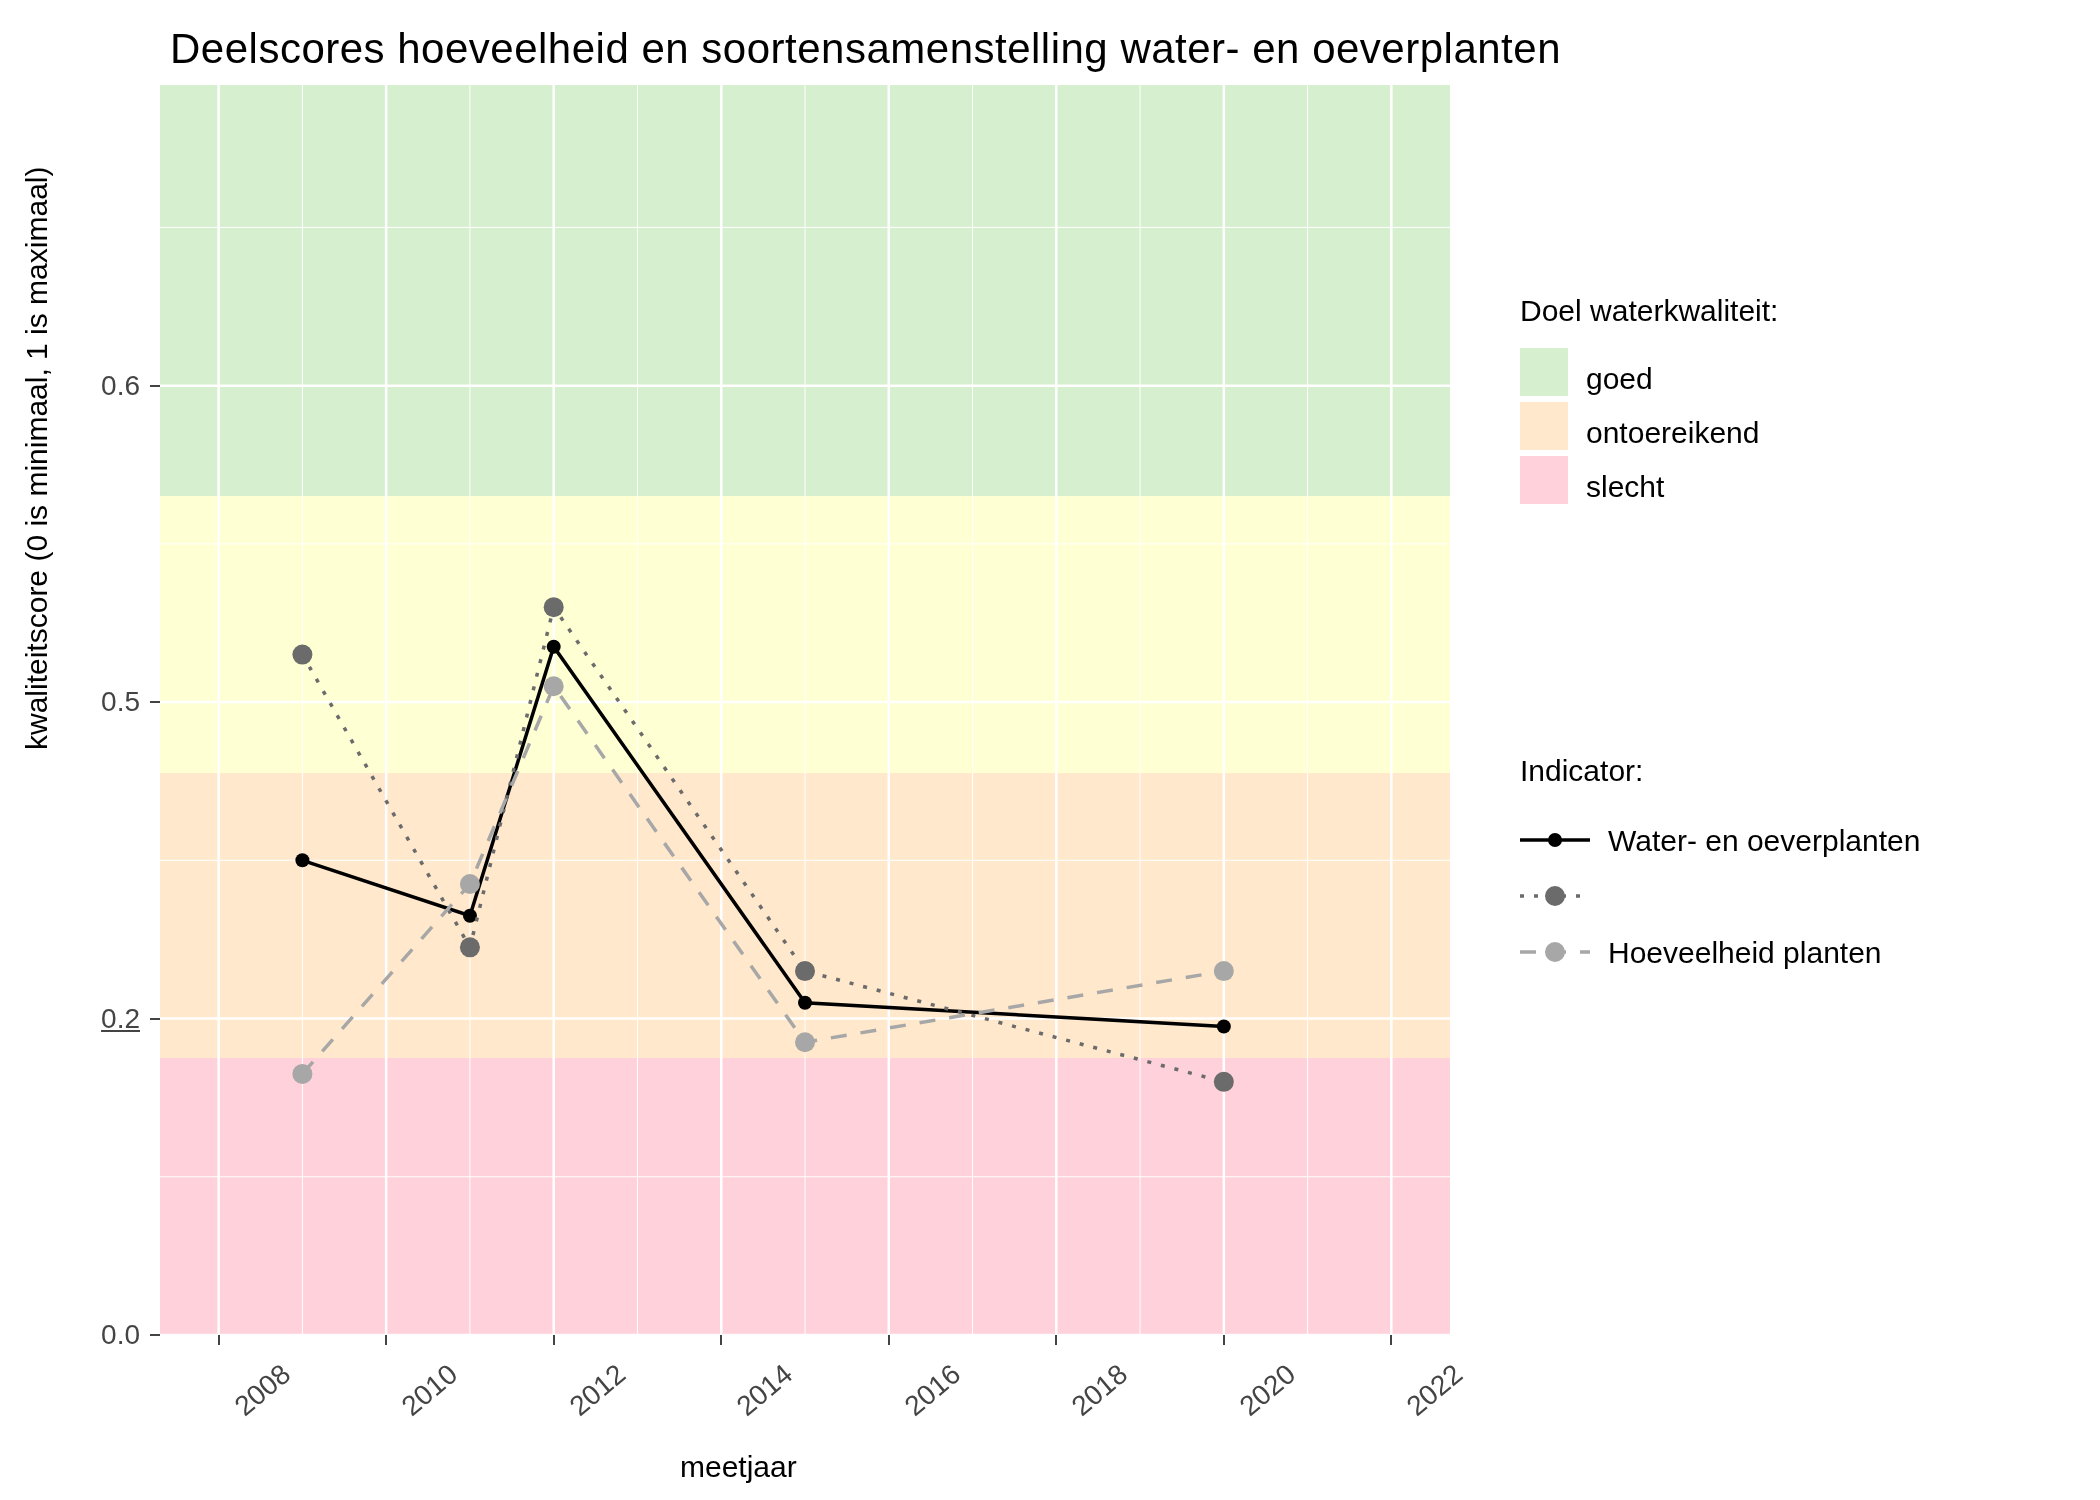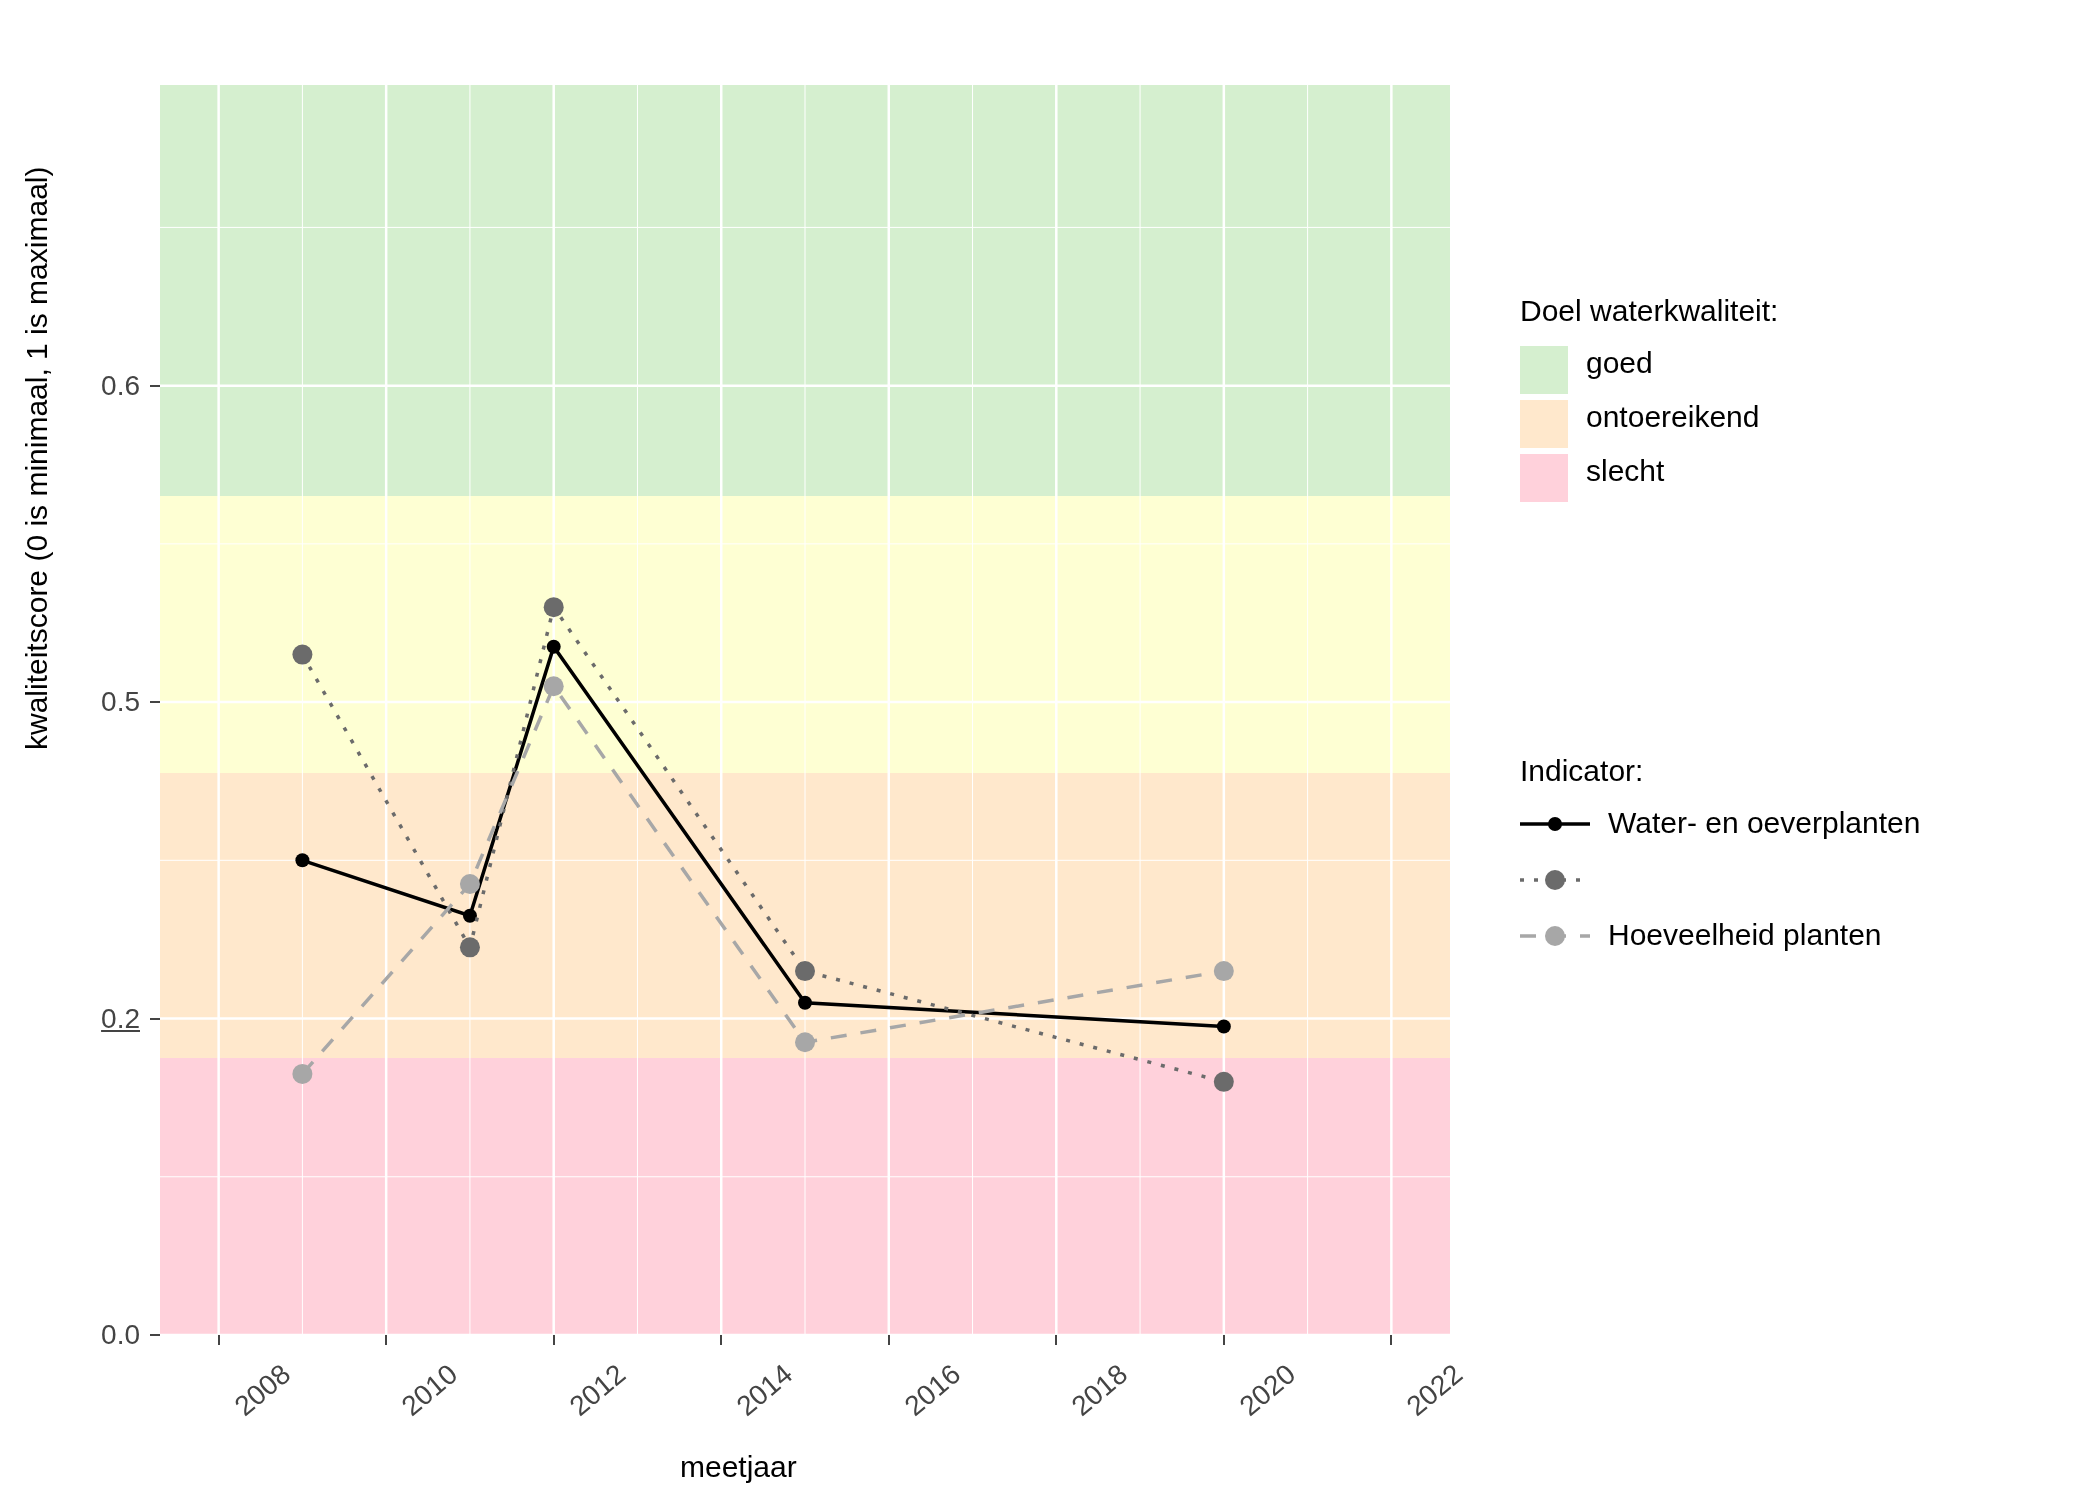"Deelscores hoeveelheid en" div.title { html: none -> <div>Deelscores hoeveelheid en soortensamenstelling water- en oeverplanten</div> }
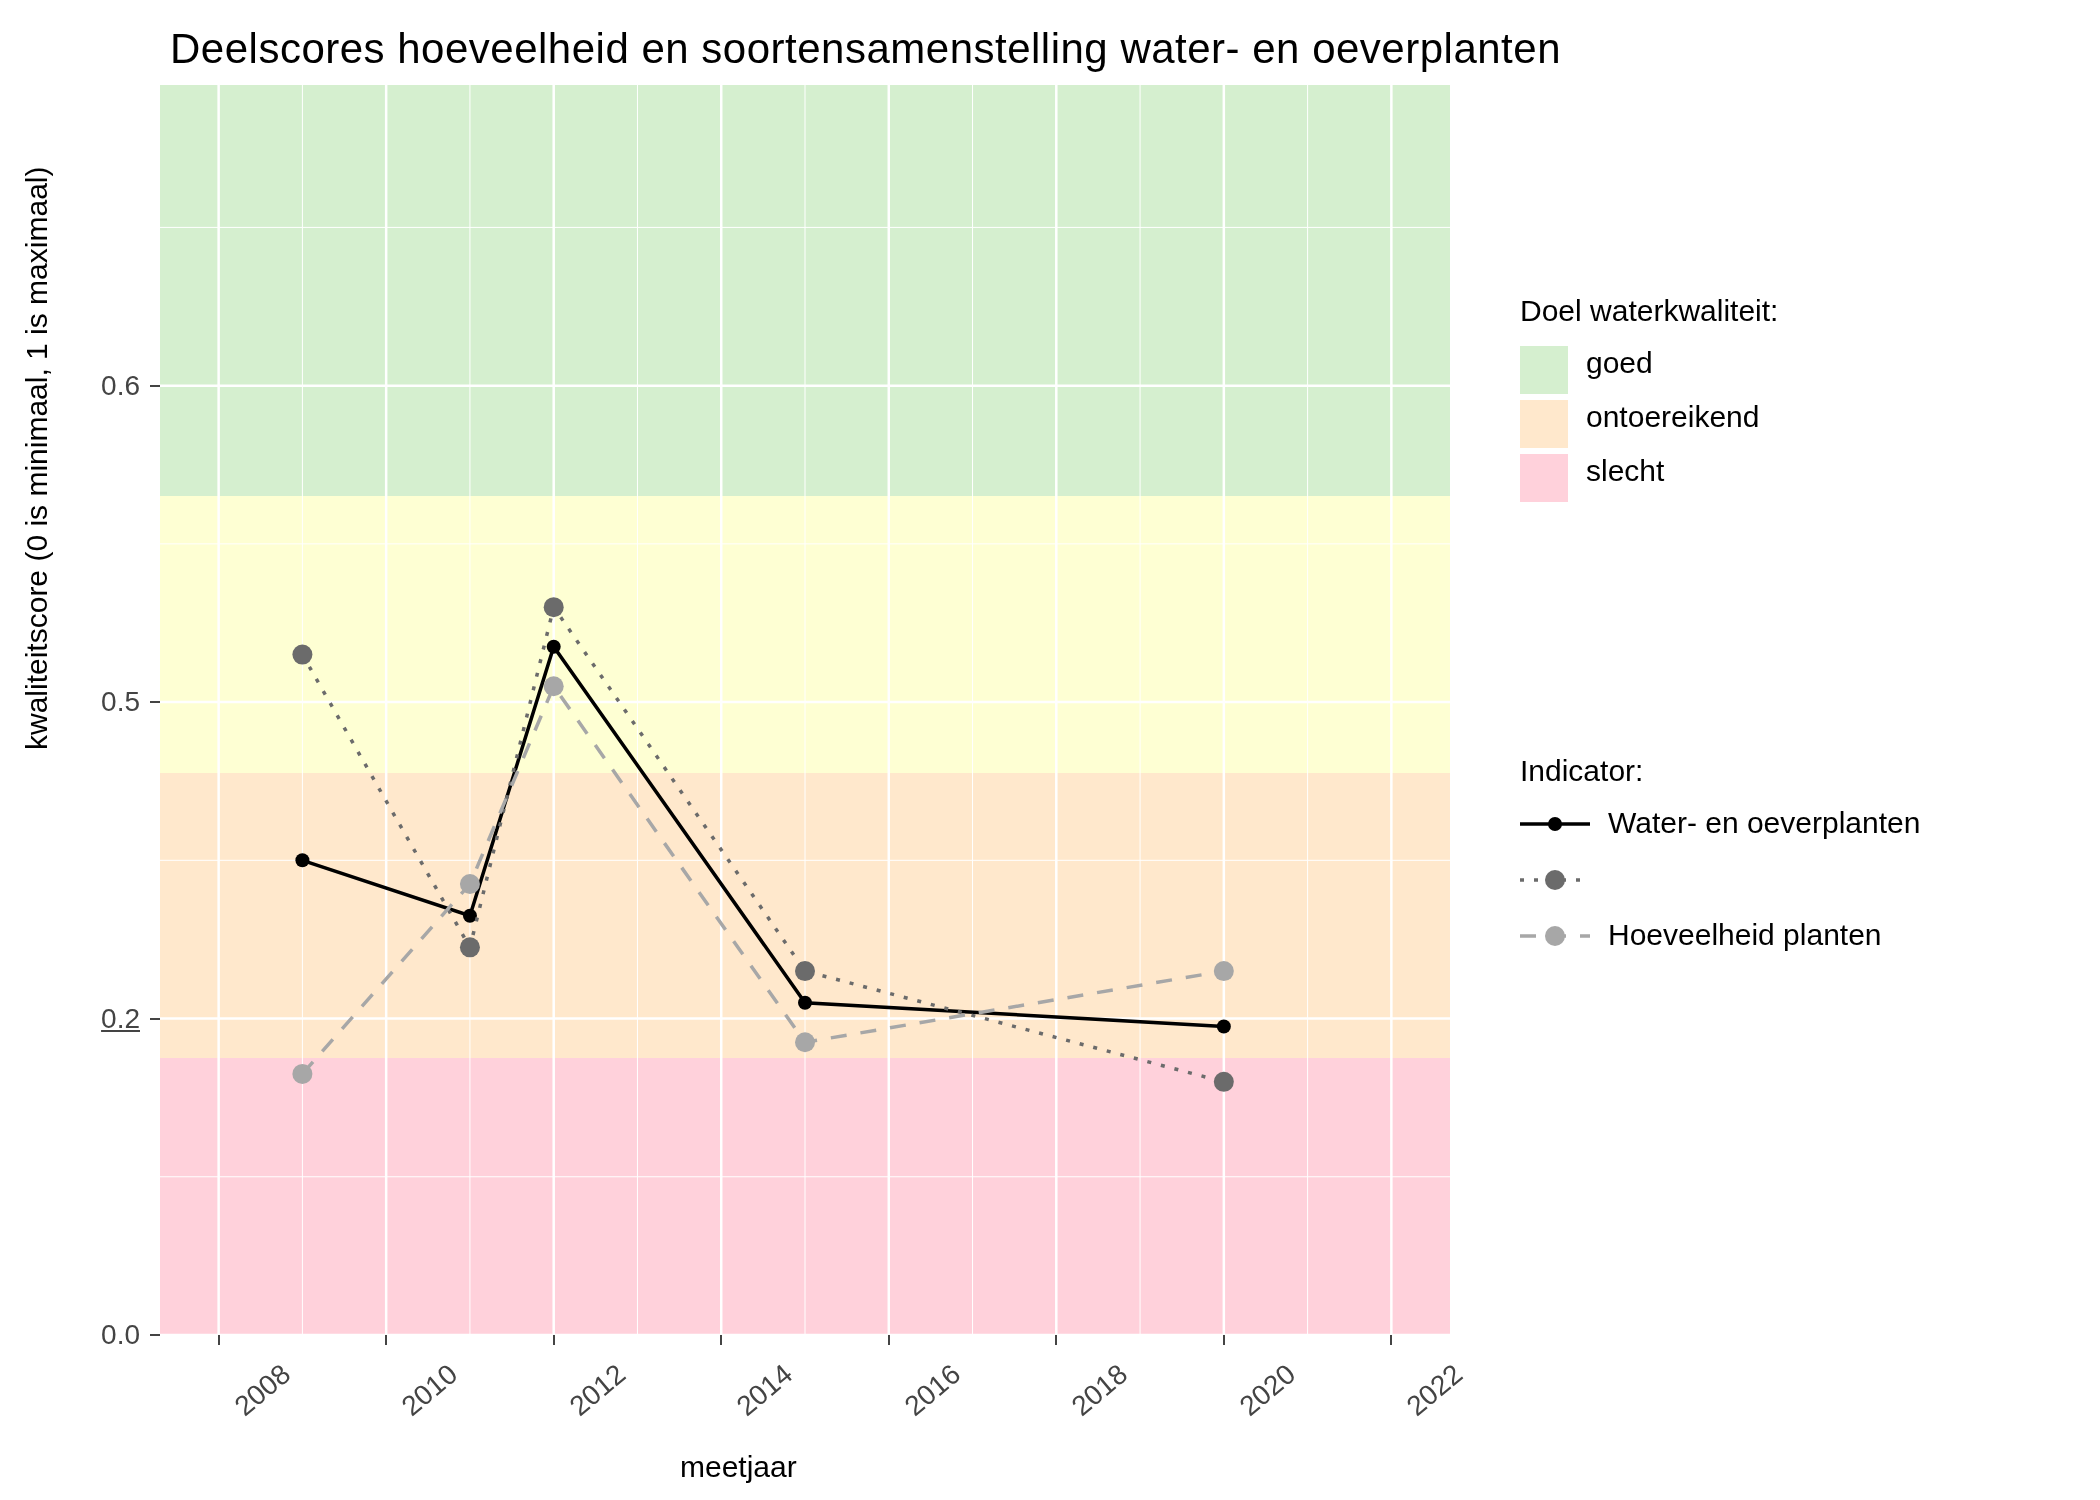"goed" .legend .row { align-items: flex-start -> flex-end }
